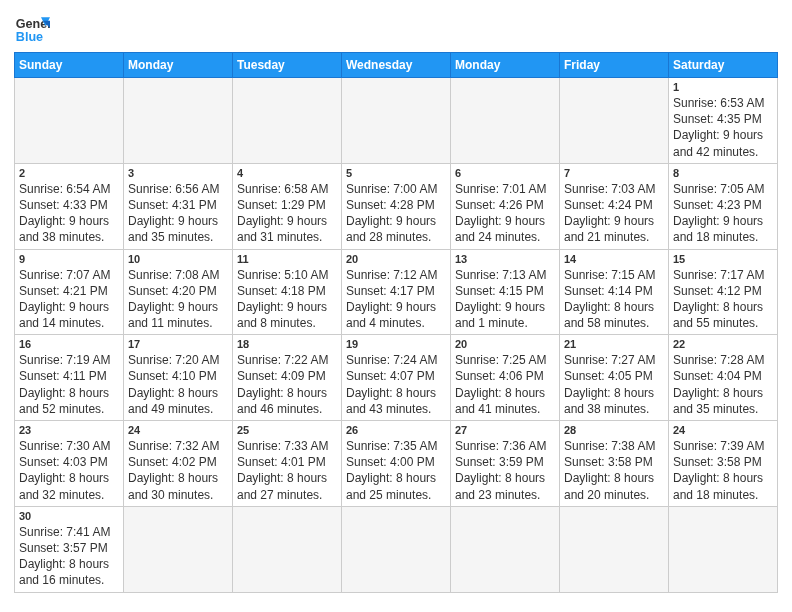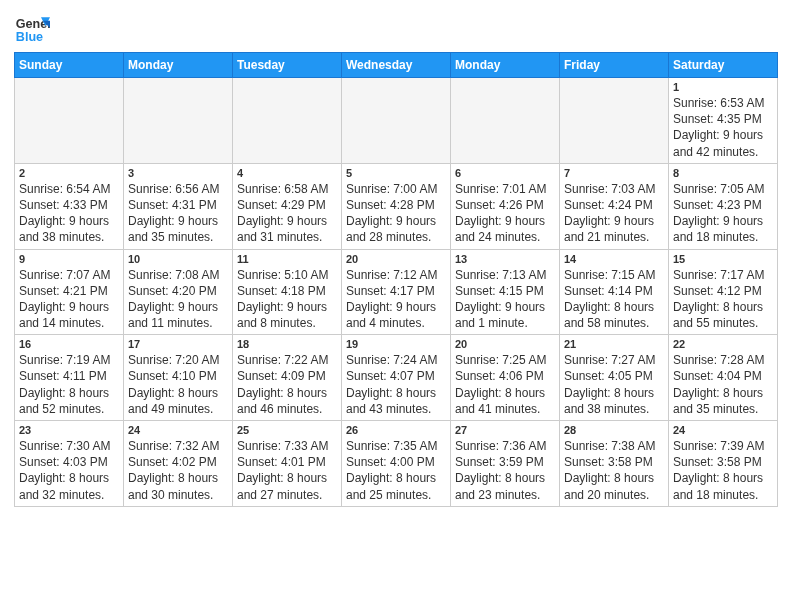"Sunrise: 6:58 AM Sunset: 4:29" div.day-info { text: 4:29 -> 1:29 }
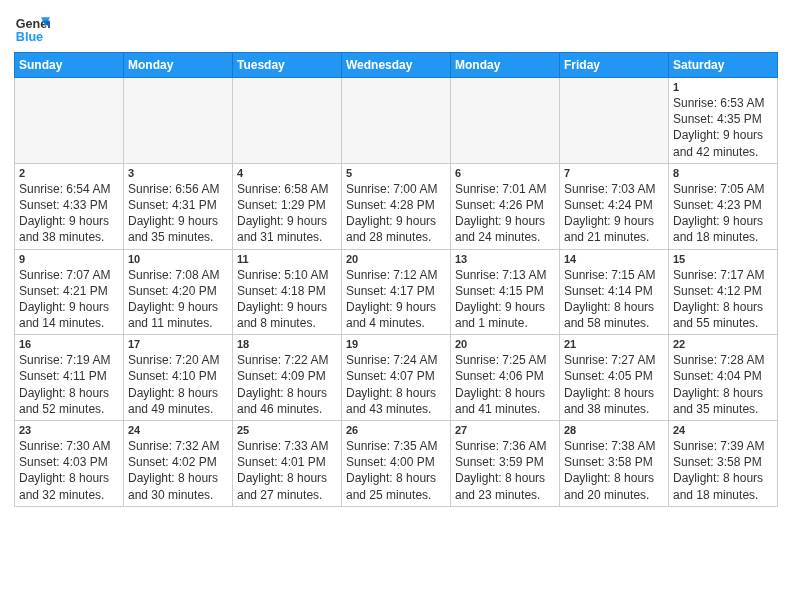"30" tr { html: none -> <tr> <td> <div>30</div> <div>Sunrise: 7:41 AM Sunset: 3:57 PM Daylight: 8 hours and 16 minutes.</div> </td> <td></td> <td></td> <td></td> <td></td> <td></td> <td></td> </tr> }
